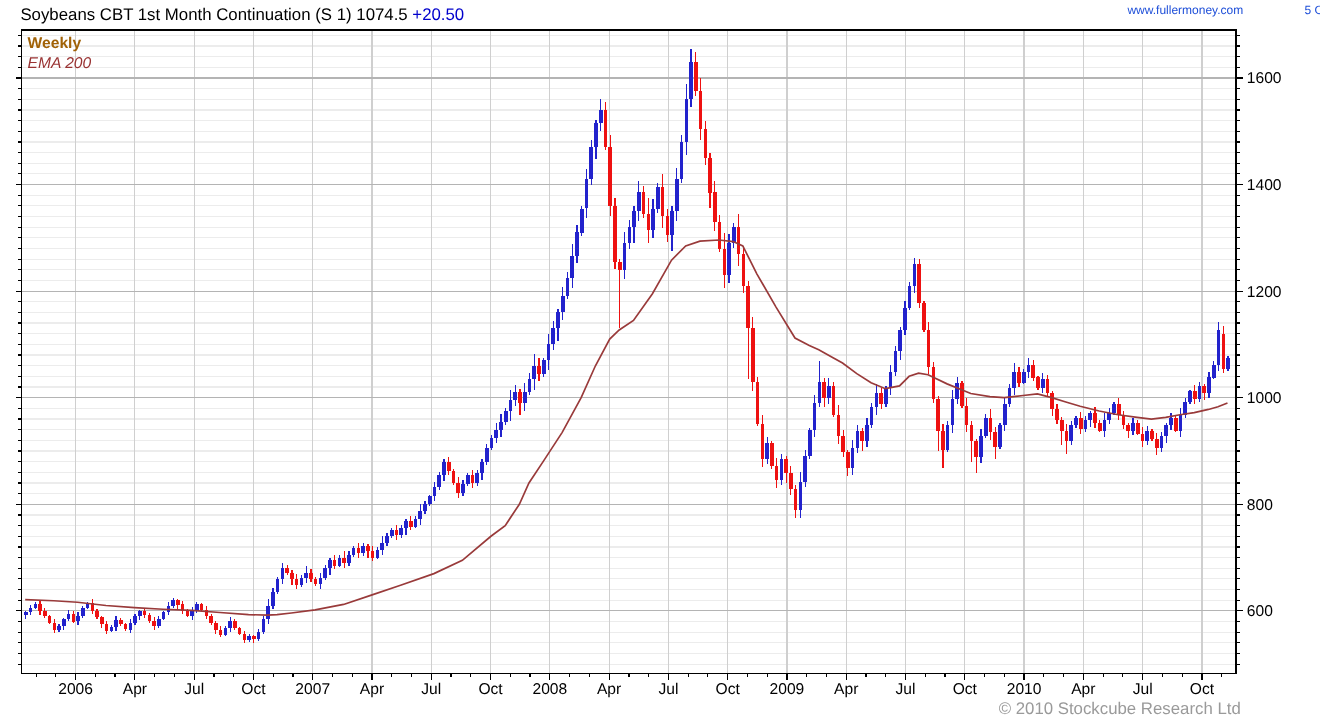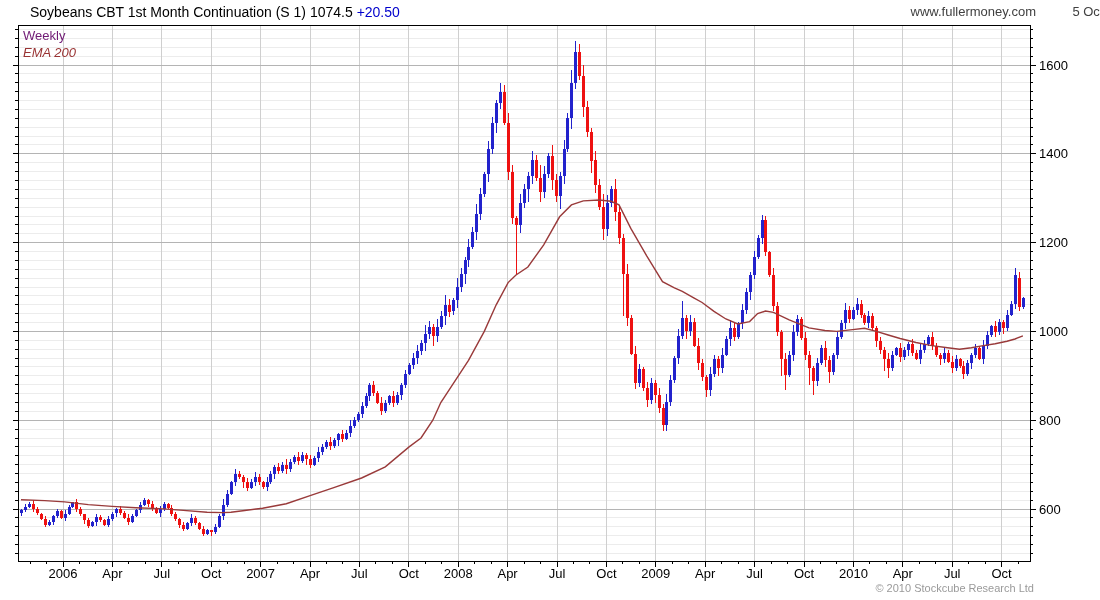"Soybeans CBT 1st Month Continuation" .hdr { left: 30px -> 17px }
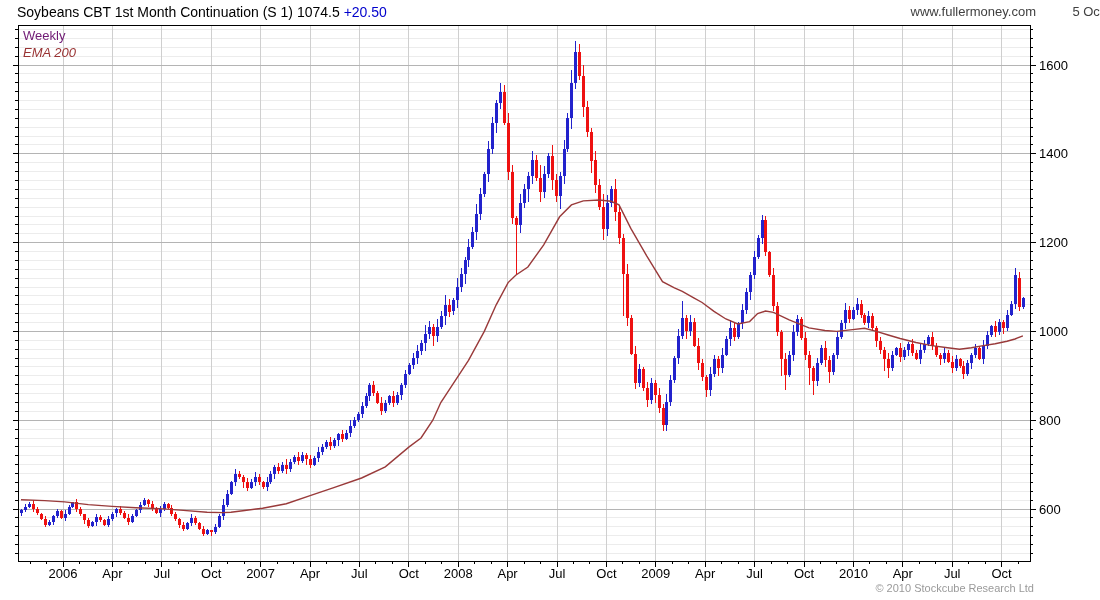"www.fullermoney.com" .hdr-right { color: #404040 -> #1d4ed8; font-size: 13px -> 10px }
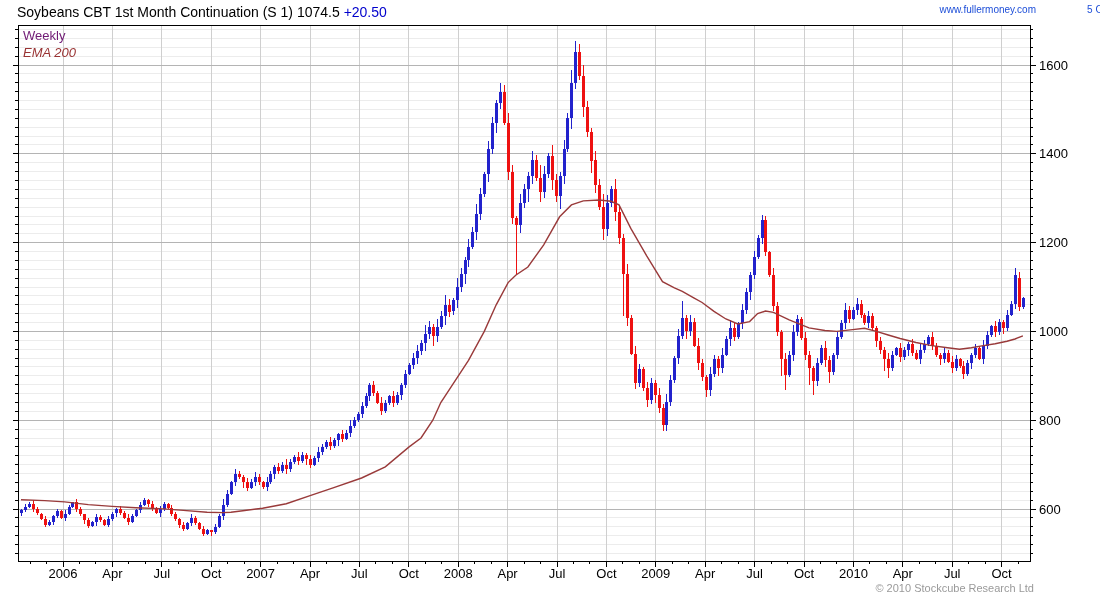"Weekly" .legend.weekly { color: #701a75 -> #a16207; font-weight: none -> bold }
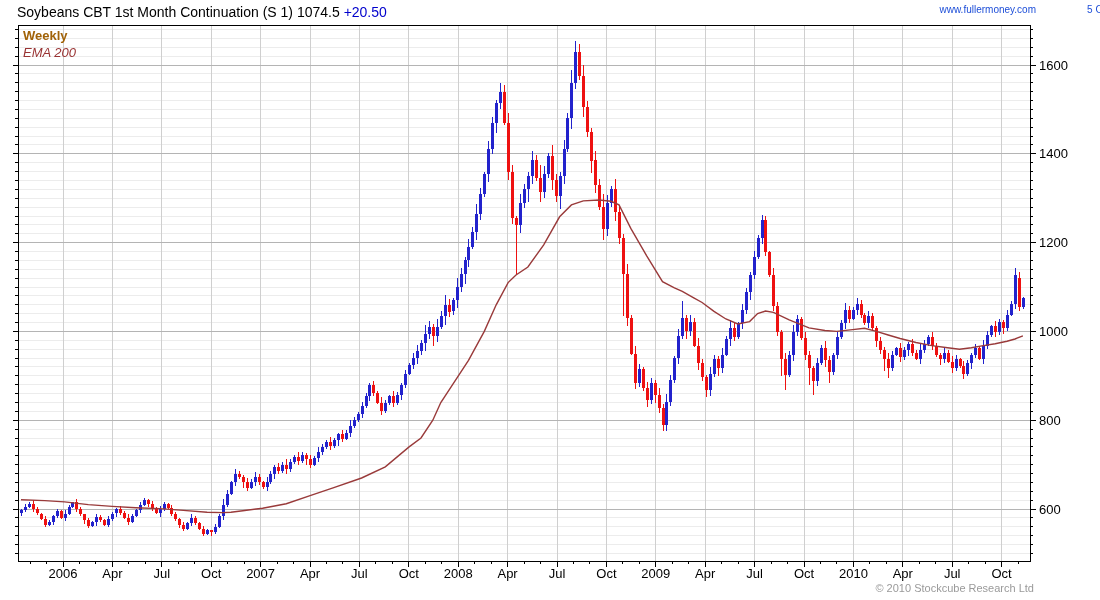"© 2010 Stockcube Research Ltd" .copyright { font-size: 11px -> 14px }
